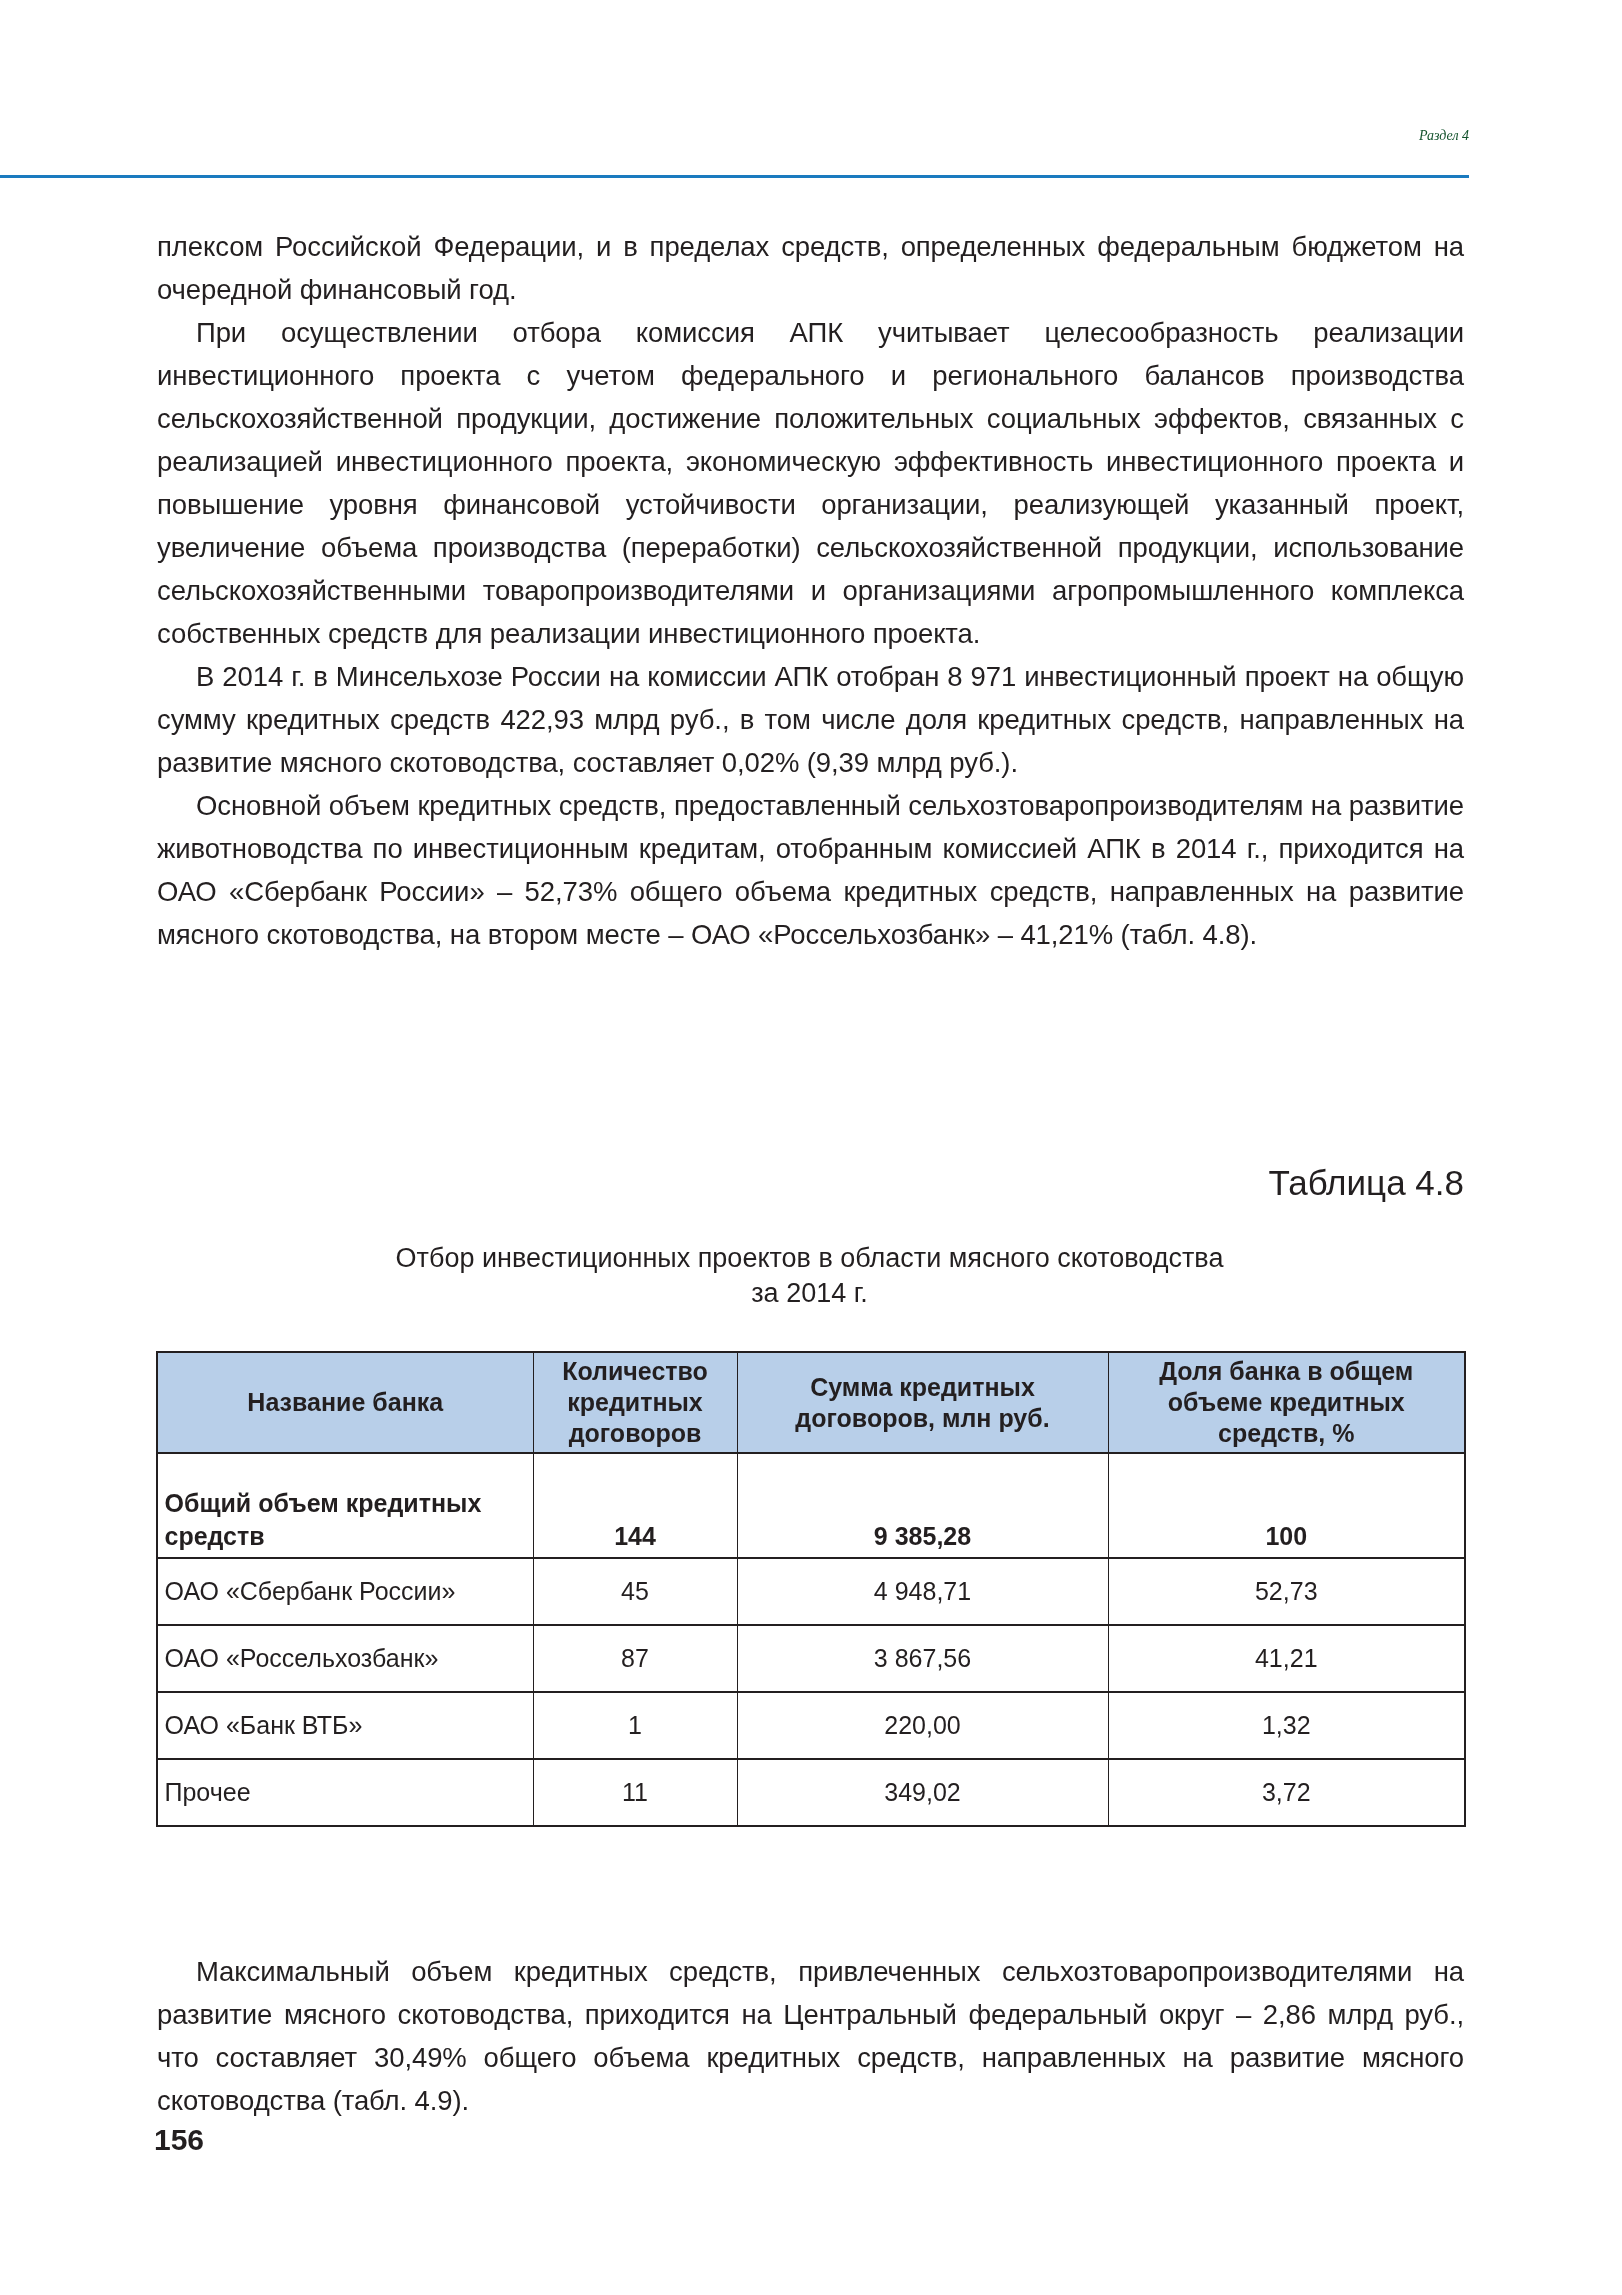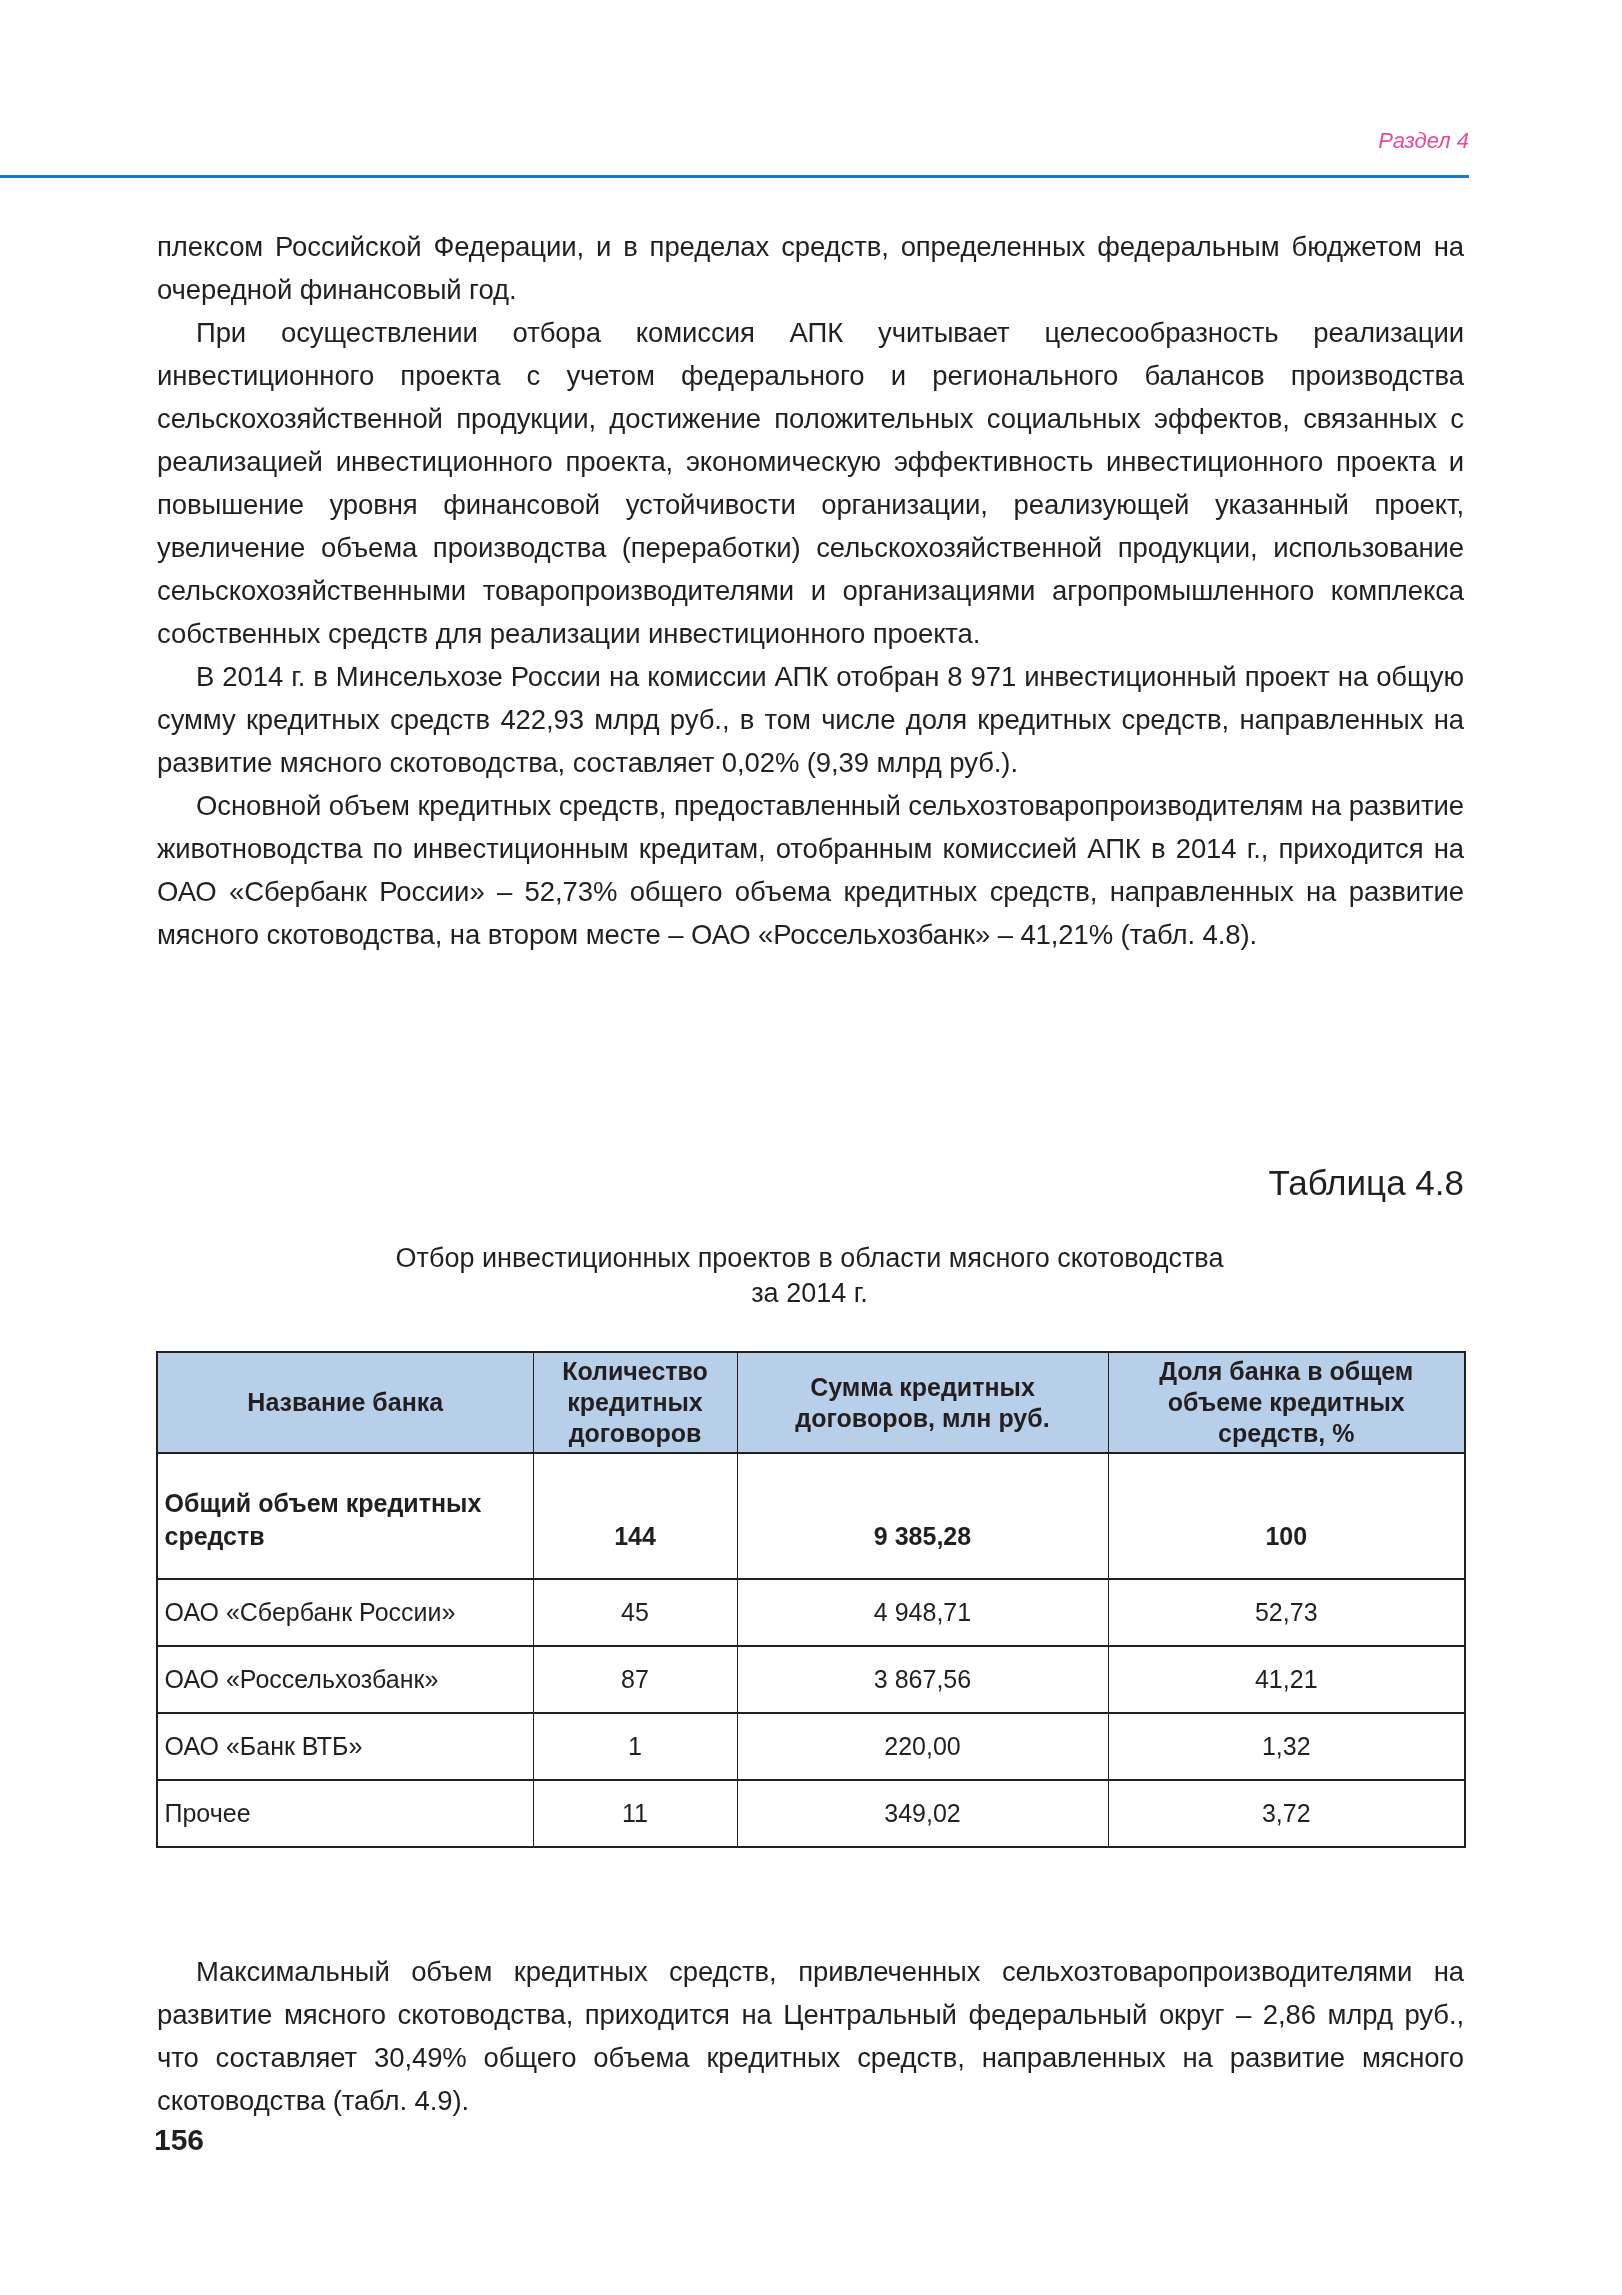"Раздел 4" .running-head { color: #ec4899 -> #14532d; font-family: Liberation Sans, sans-serif -> Liberation Serif, serif; font-size: 22px -> 14px }
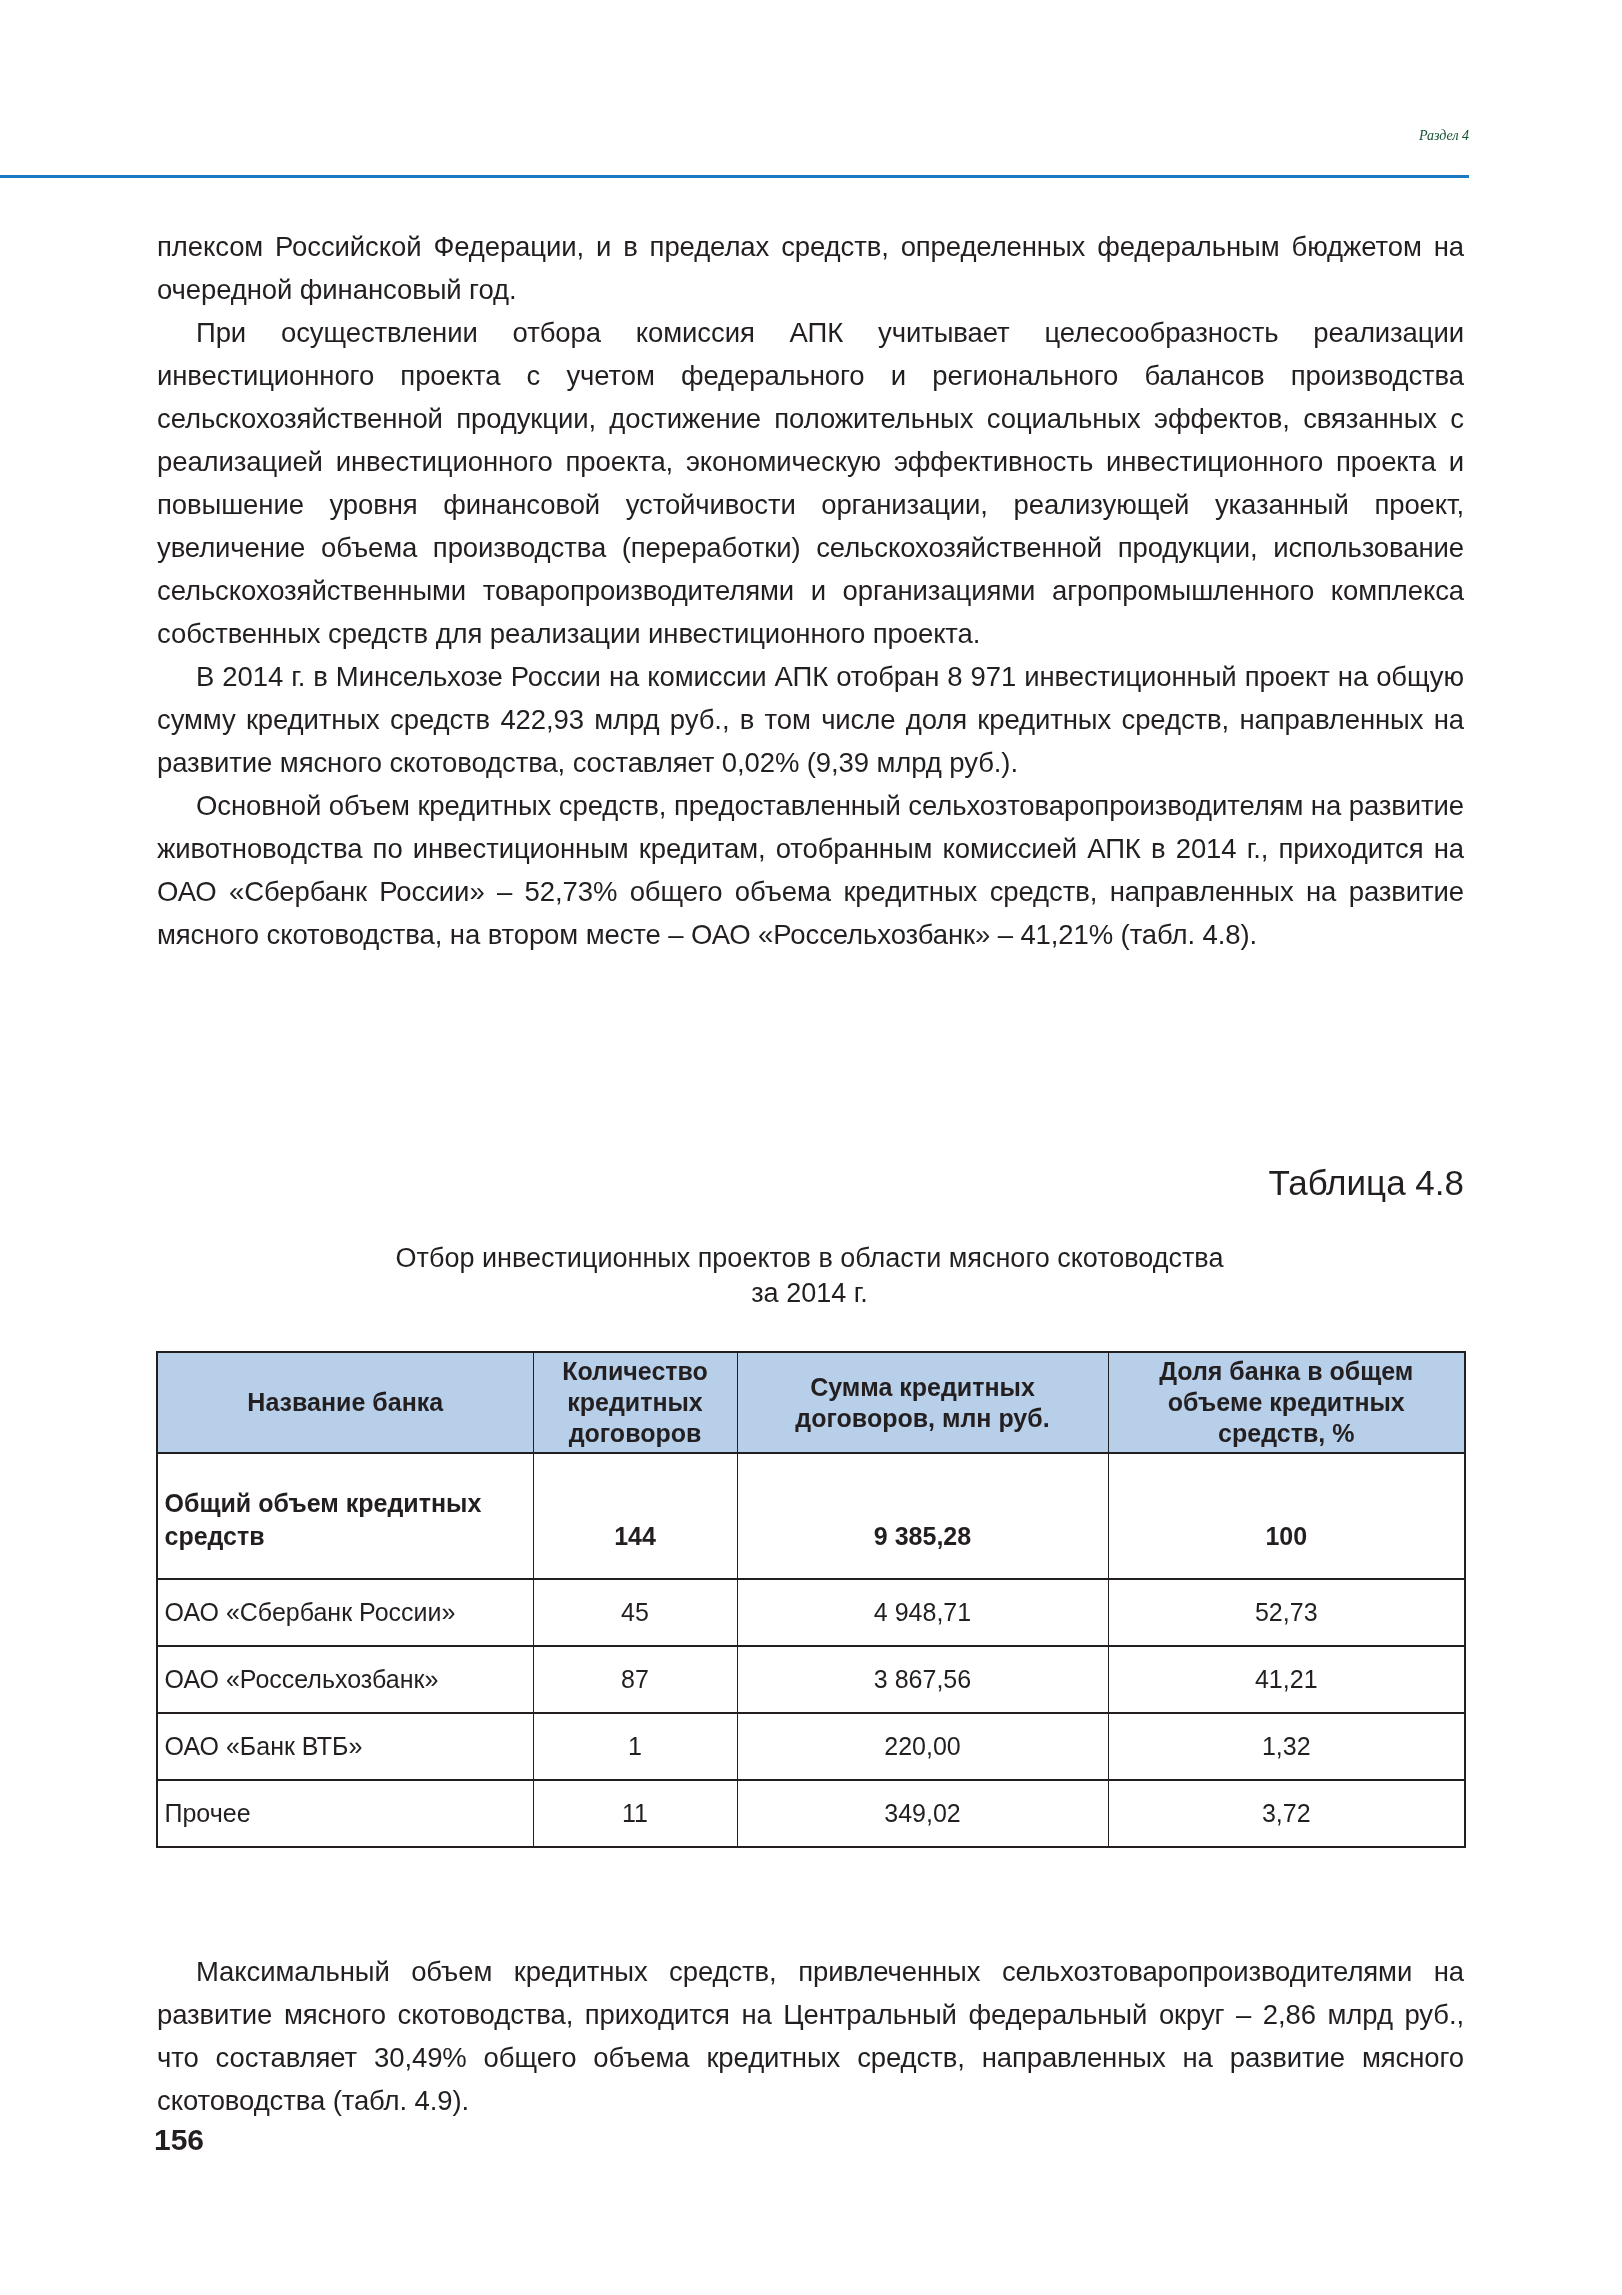"Общий объем кредитных средств" table.data tr.total td { padding-bottom: 25px -> 4px }
